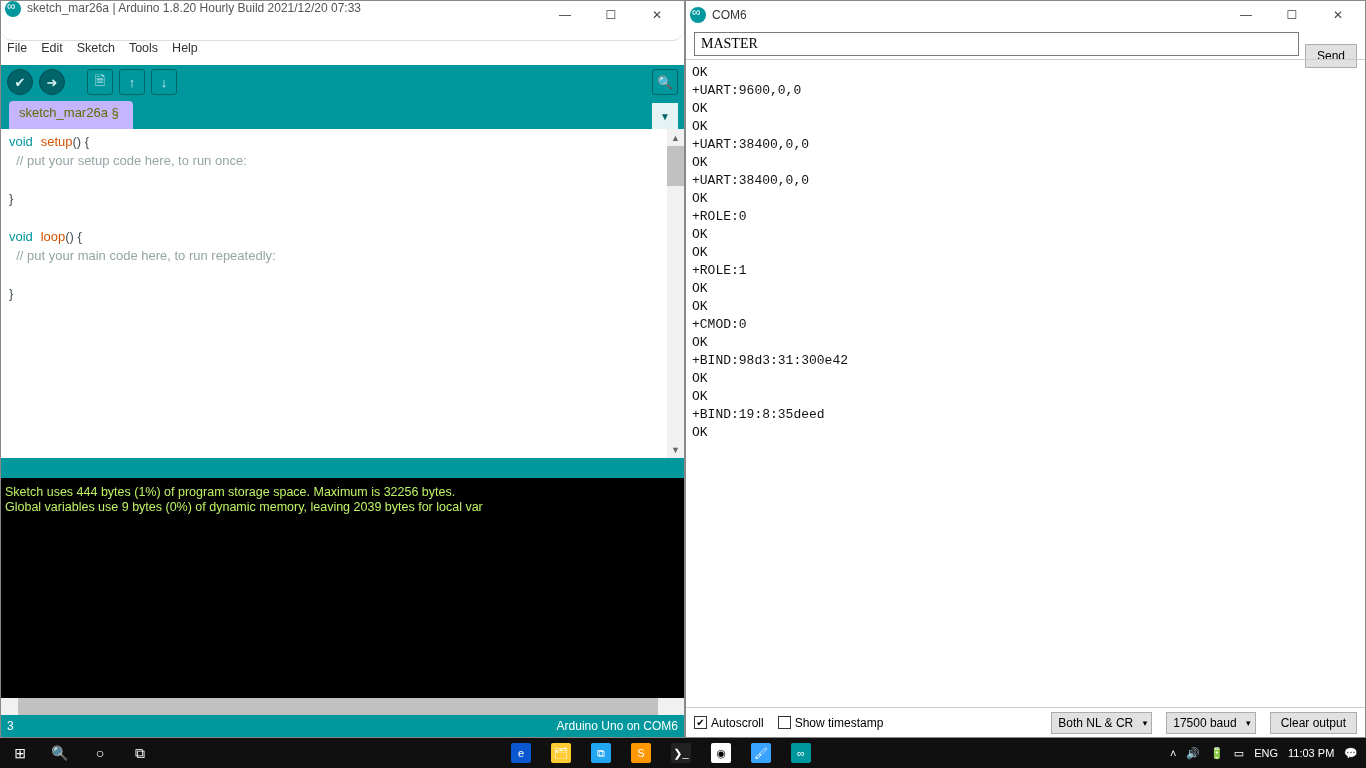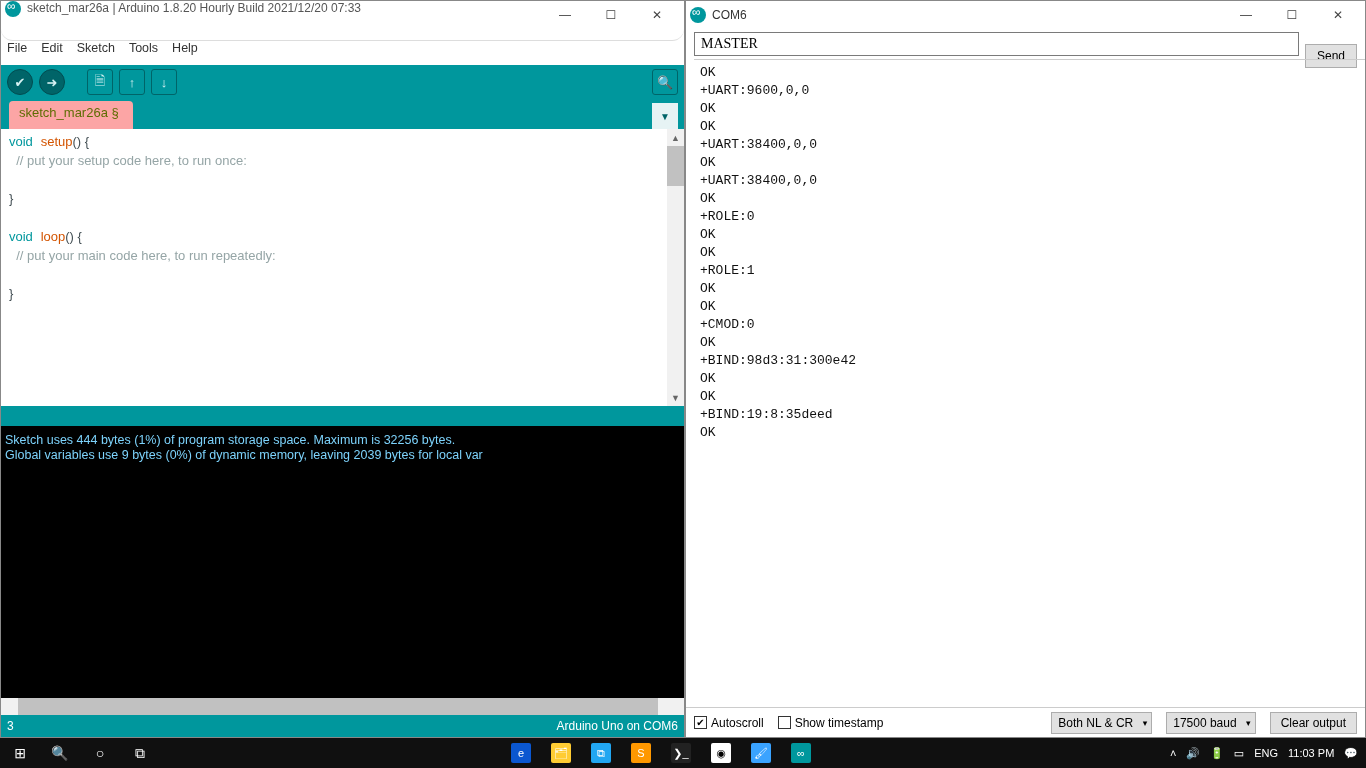"OK" .ser-out { margin-left: 8px -> none }
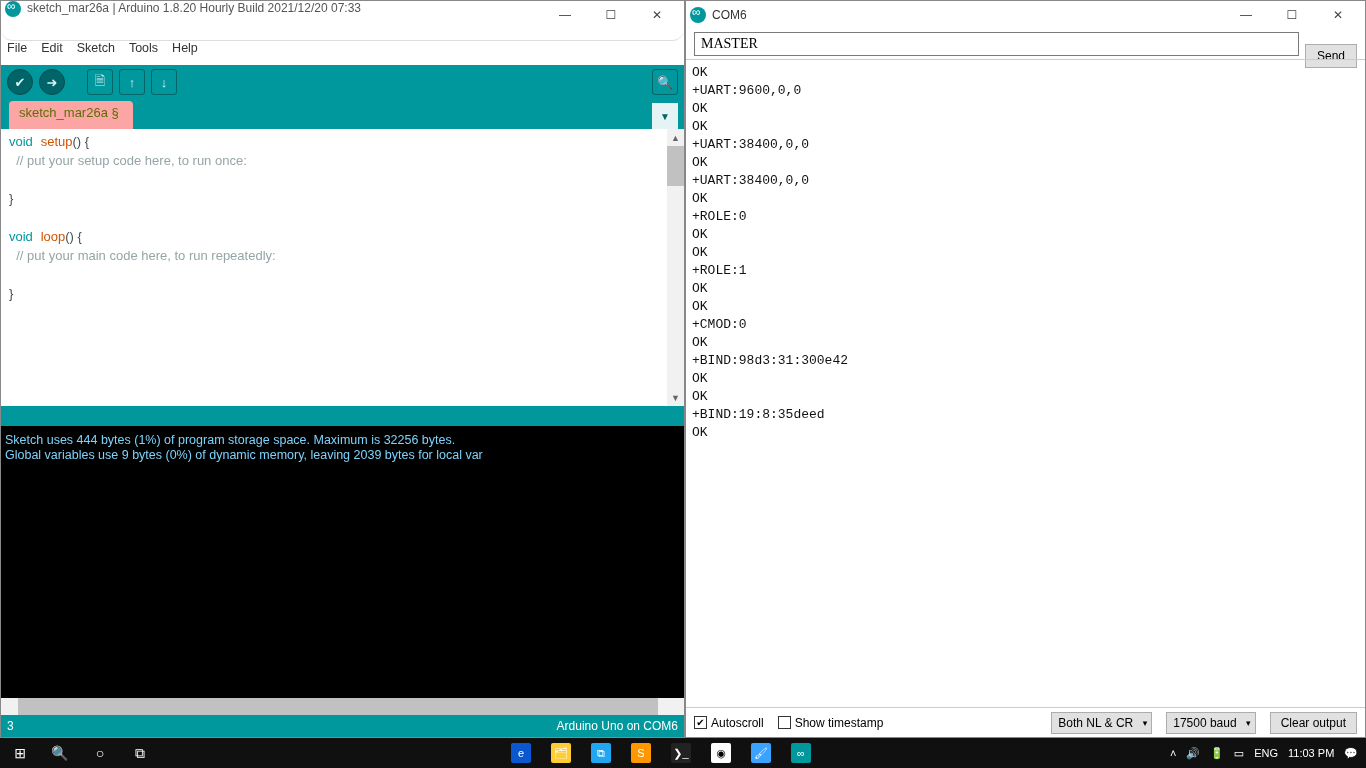"sketch_mar26a §" .tab { background: #fca5a5 -> #c4b5fd }
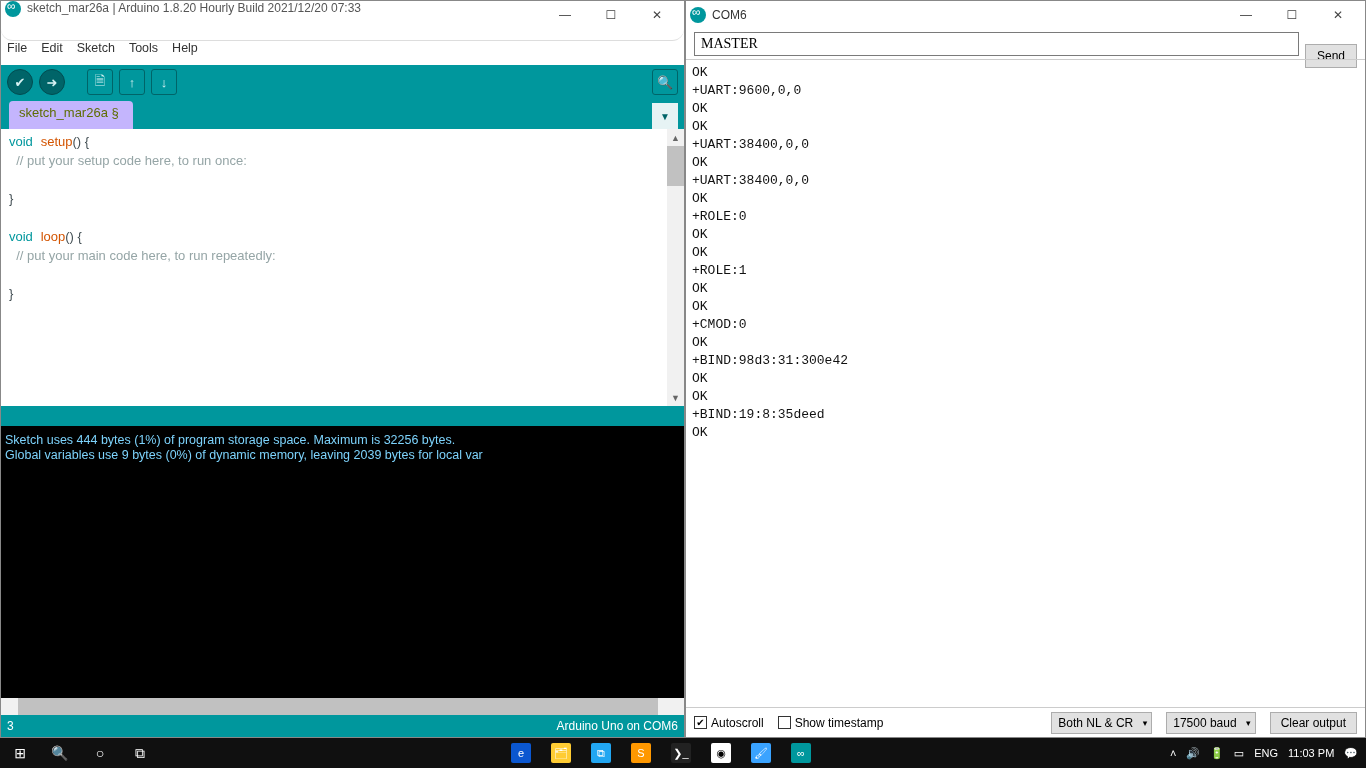"Sketch uses 444 bytes (1%)" .console { color: #7dd3fc -> #bef264; height: 272px -> 220px }
